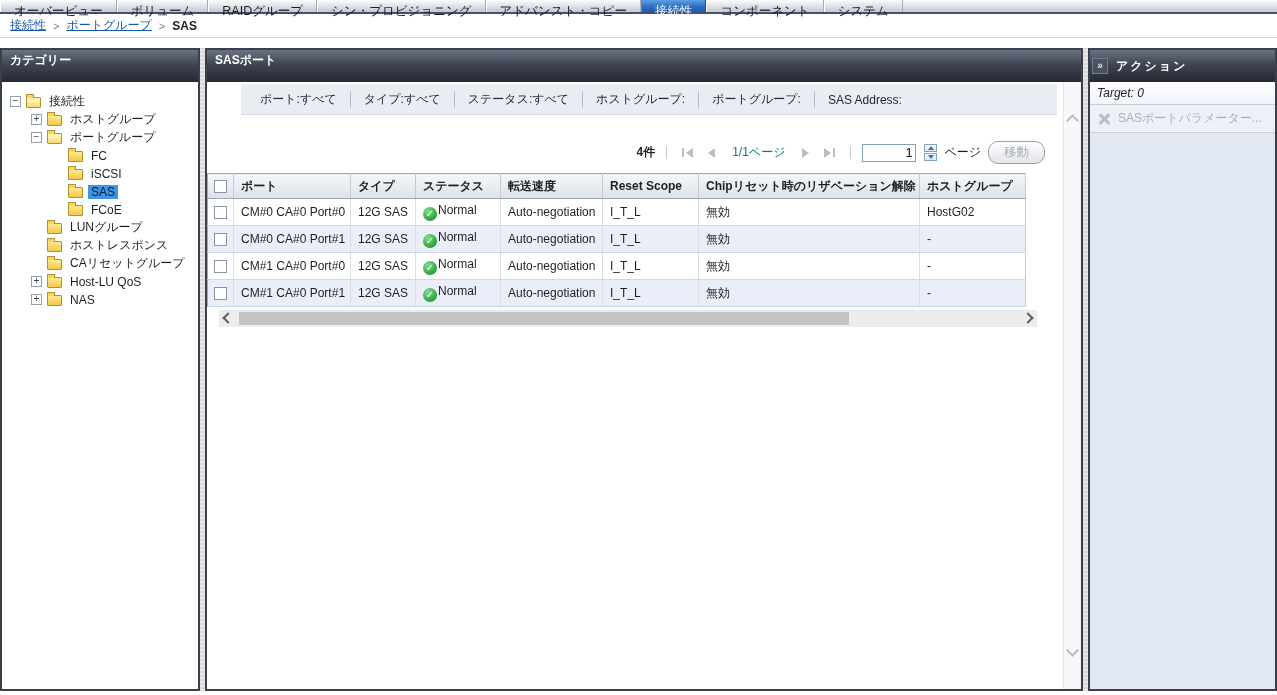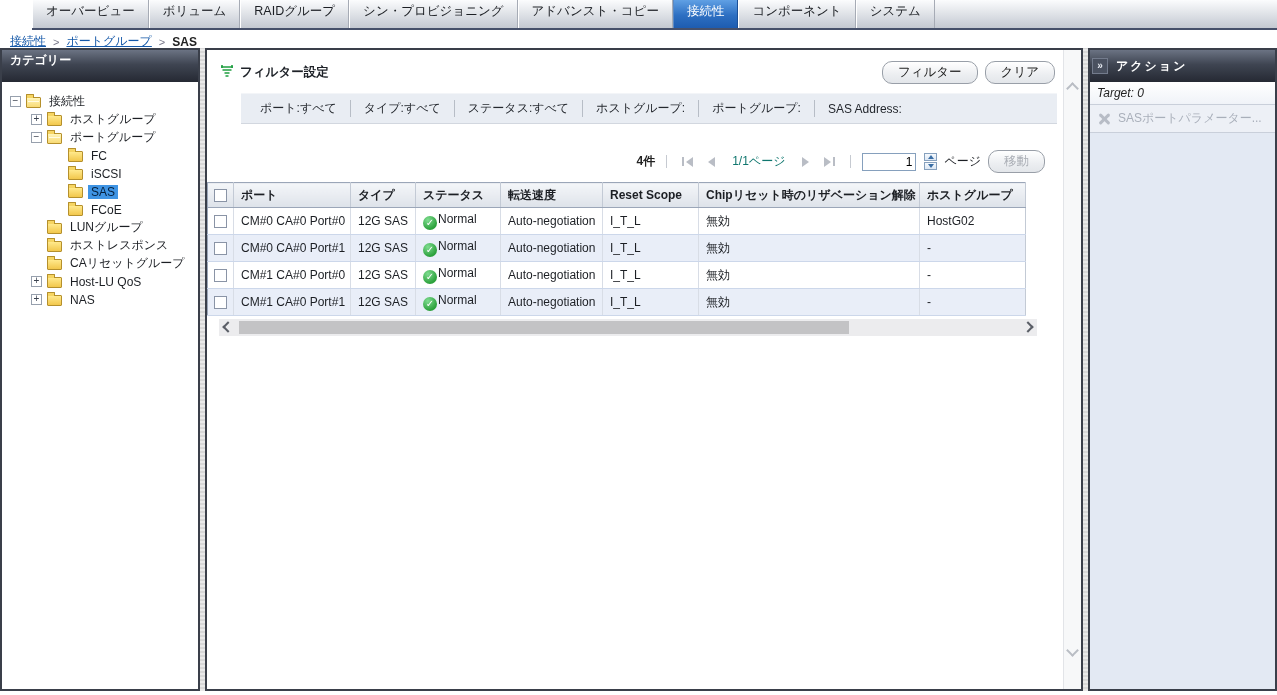"オーバービュー" .tabbar { height: 30px -> 14px; margin-left: 32px -> none }
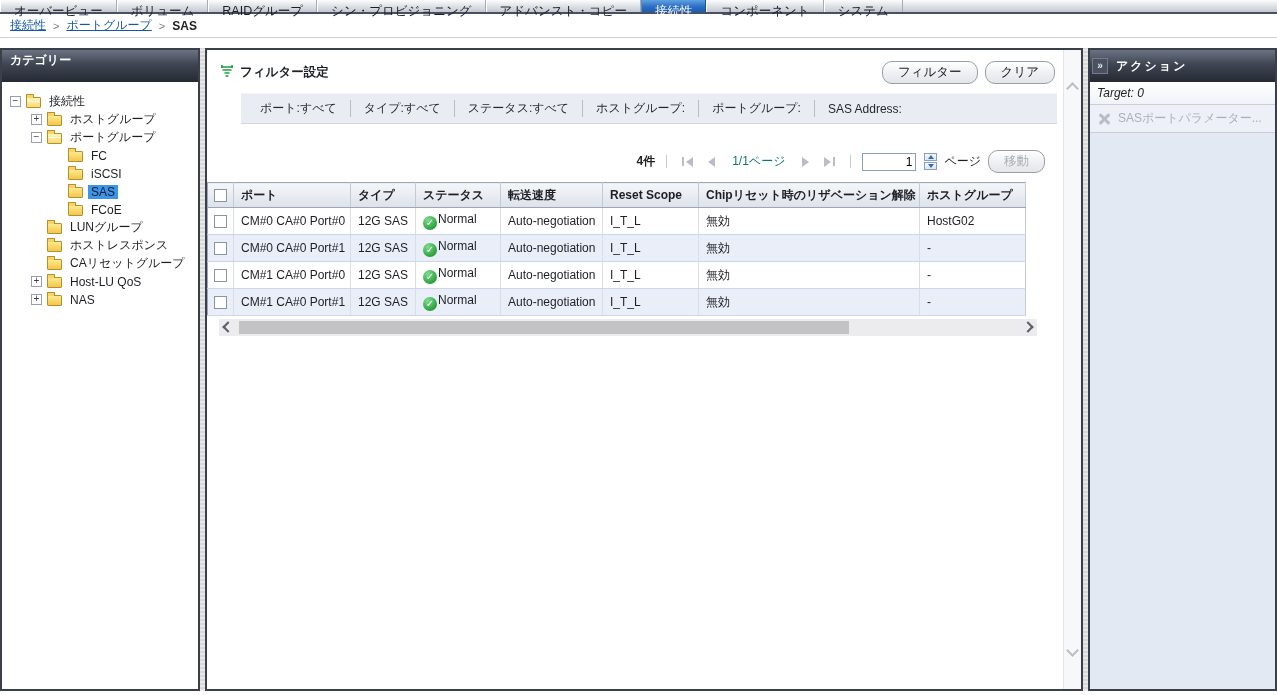"SASポート" div.panel-header { html: none -> <div>SASポート</div> }
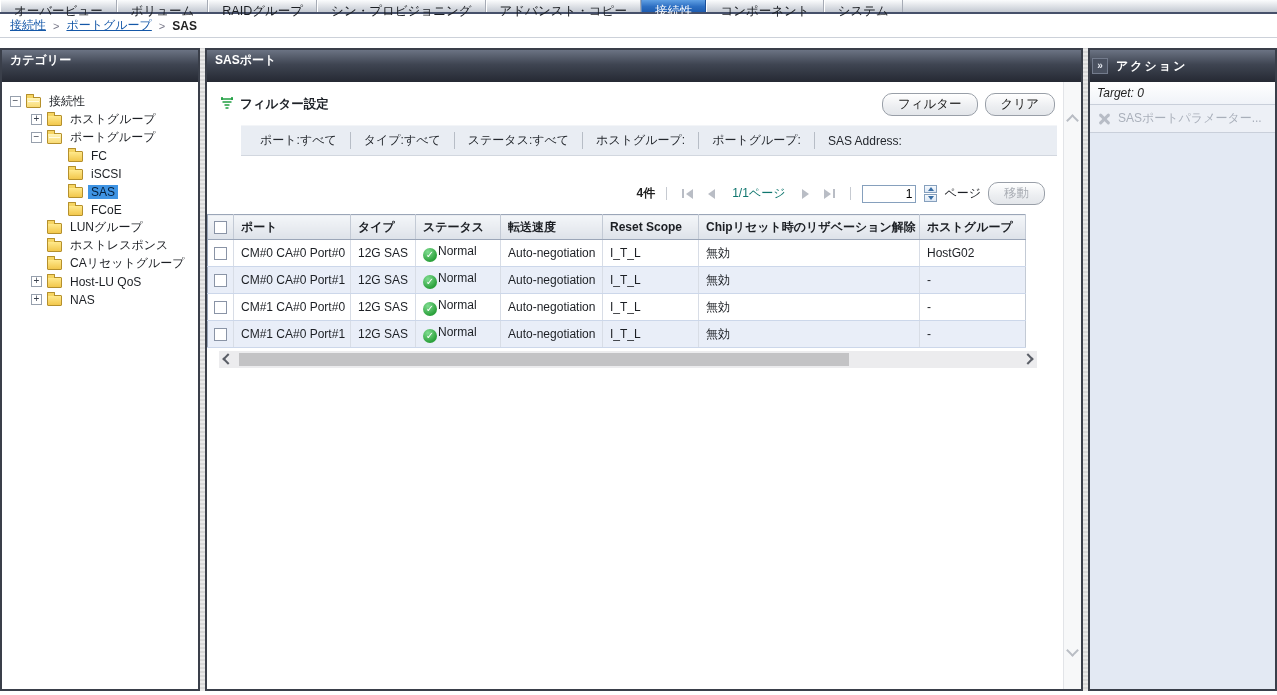"フィルター設定" div.filter-row { html: <div> <span> <svg> <path></path> <path></path> </svg> </span> <span>フィルター設定</span> <button>フィルター</button> <button>クリア</button> </div> -> none }
